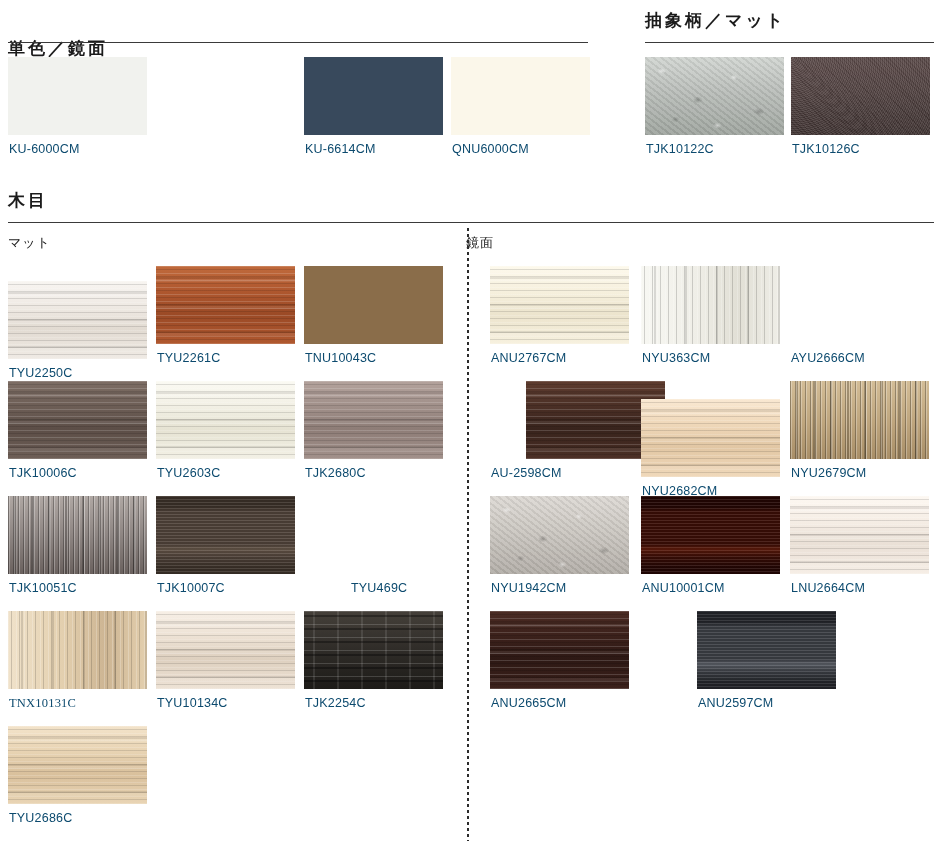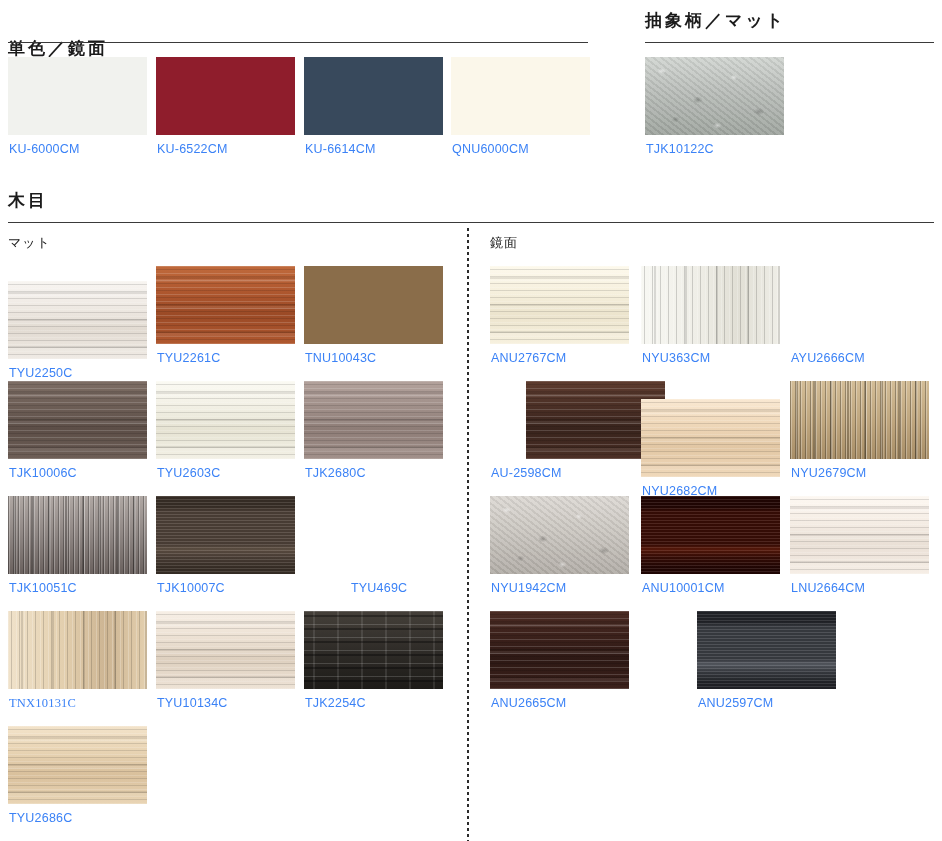"KU-6000CM" .swatch-label { color: #3b82f6 -> #0c4a6e }
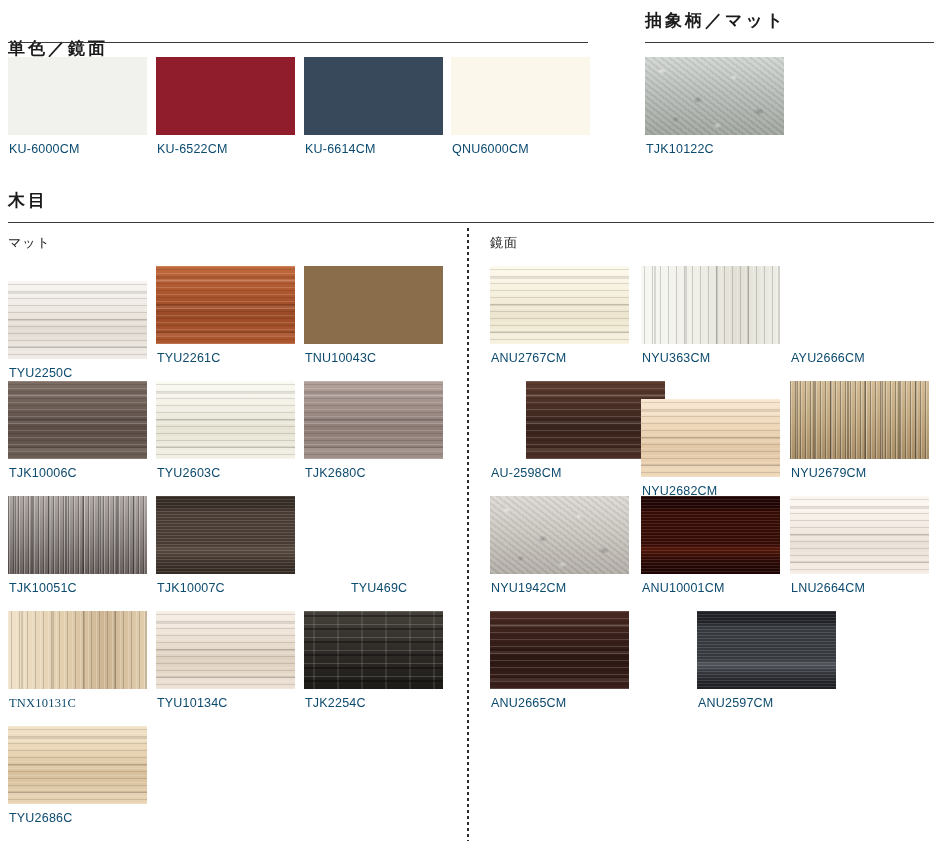"KU-6522CM" div.cell { html: <div> <div> <div></div> </div> <div>KU-6522CM</div> </div> -> none }
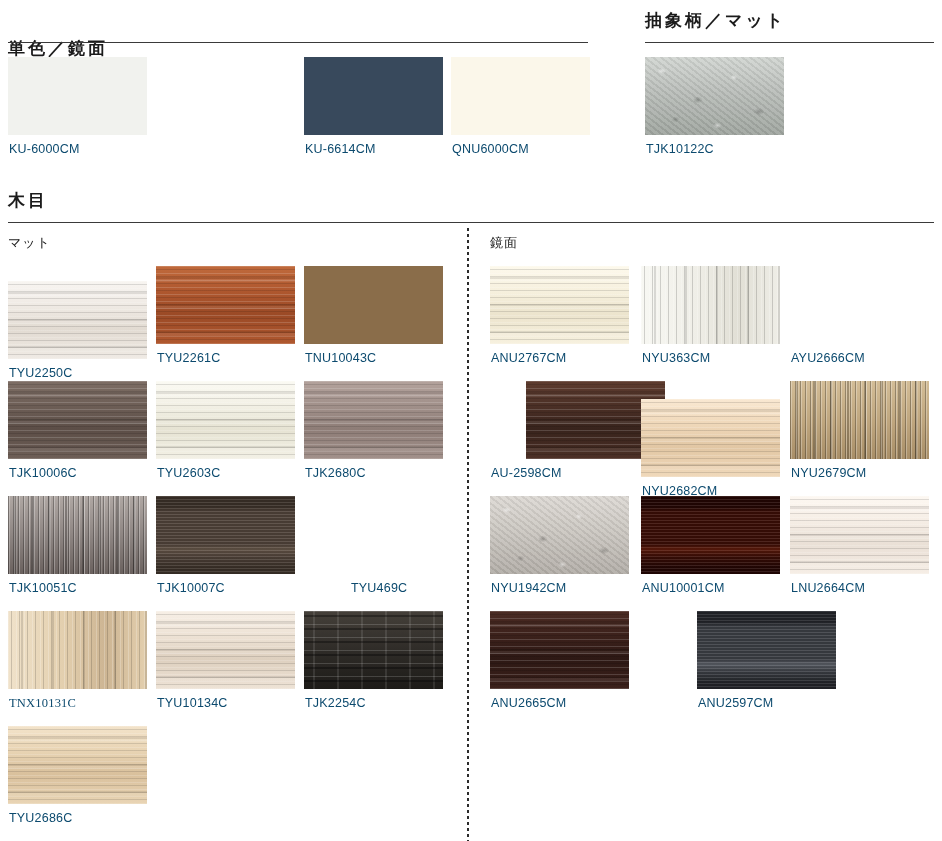"TJK10126C" div.cell { html: none -> <div> <div> <div></div> </div> <div>TJK10126C</div> </div> }
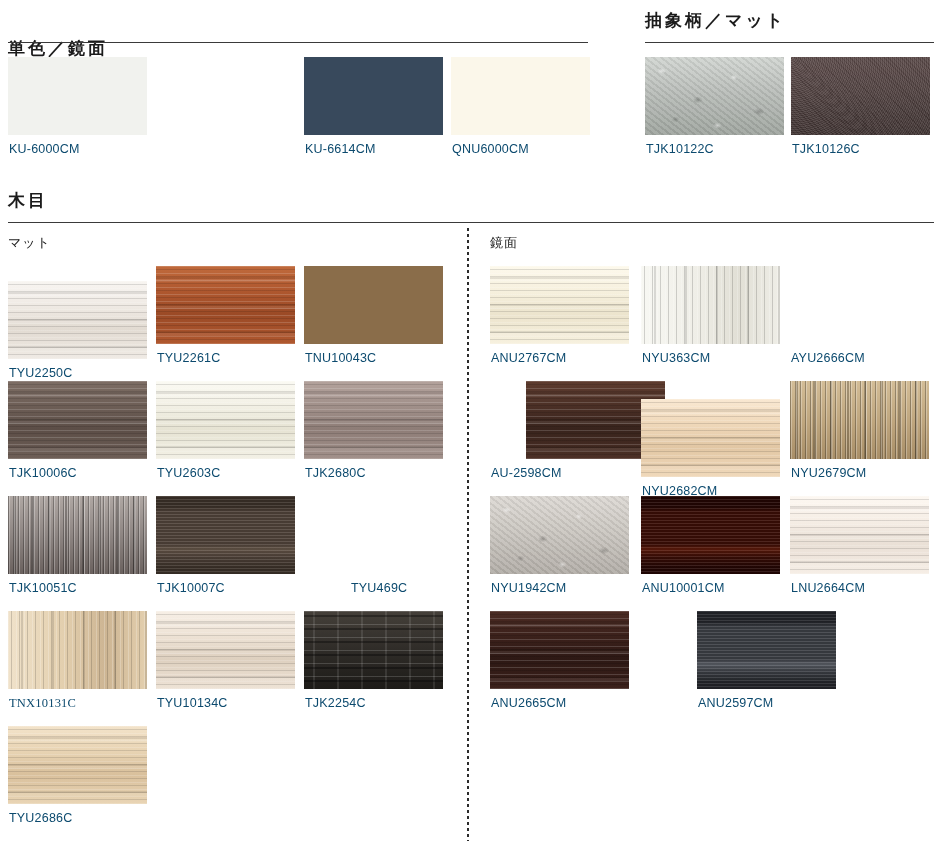"鏡面" .sub-right { left: 490px -> 466px }
